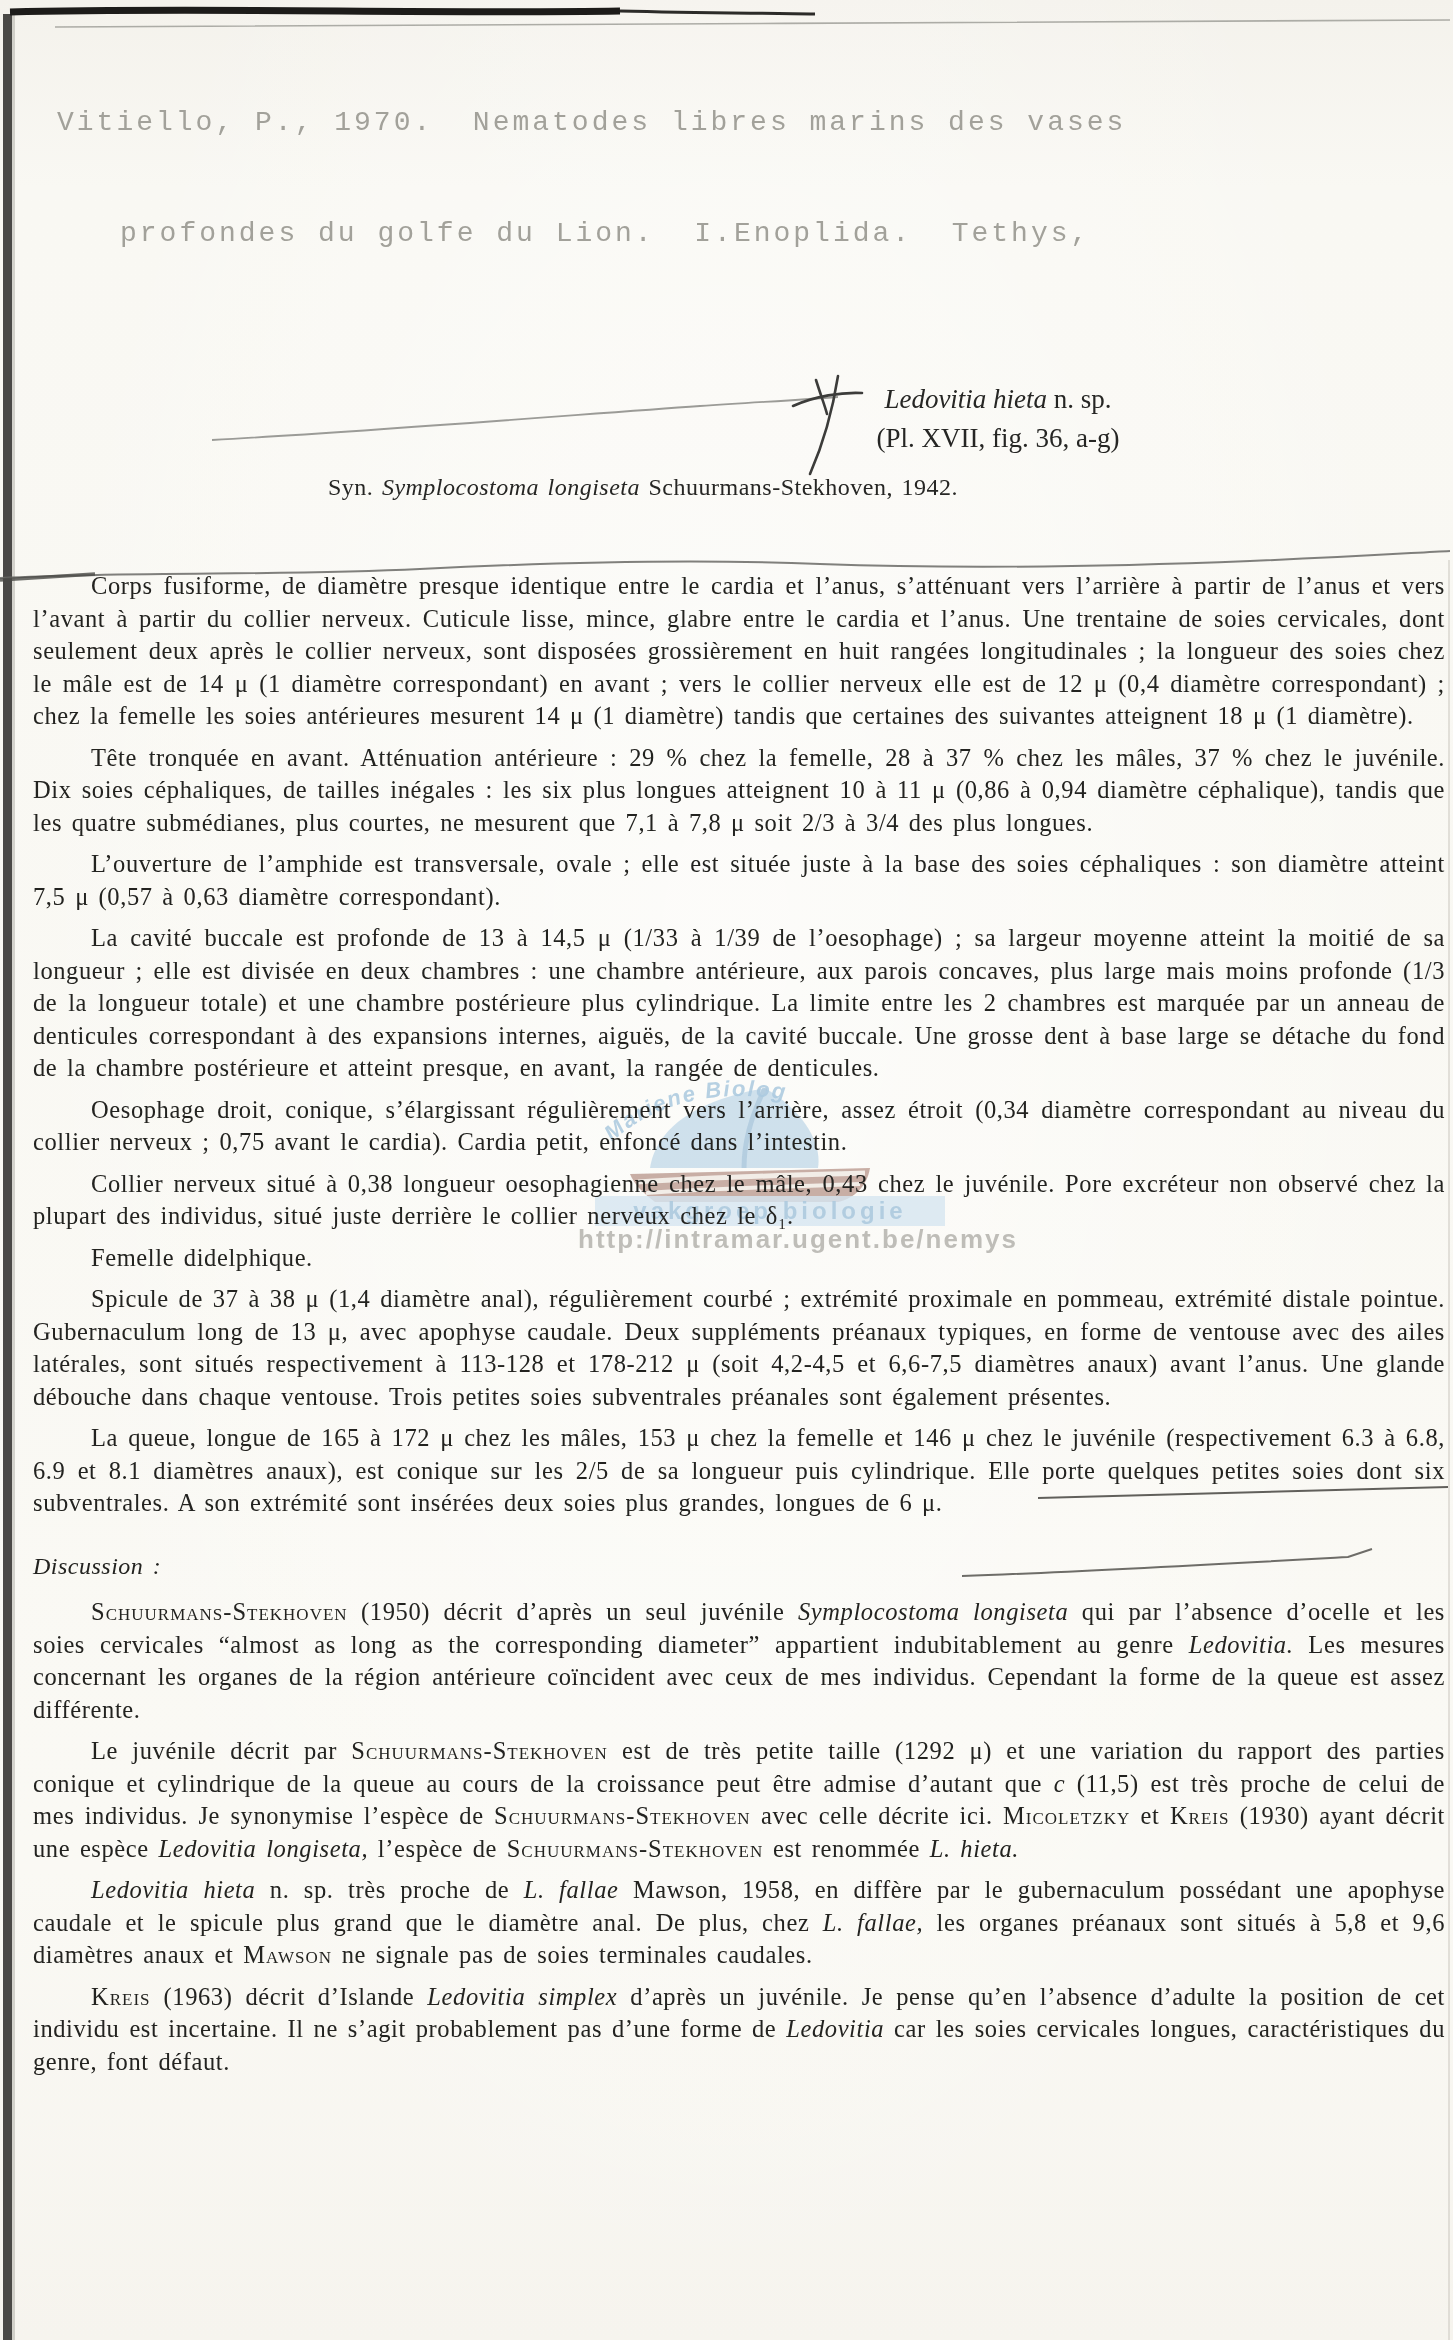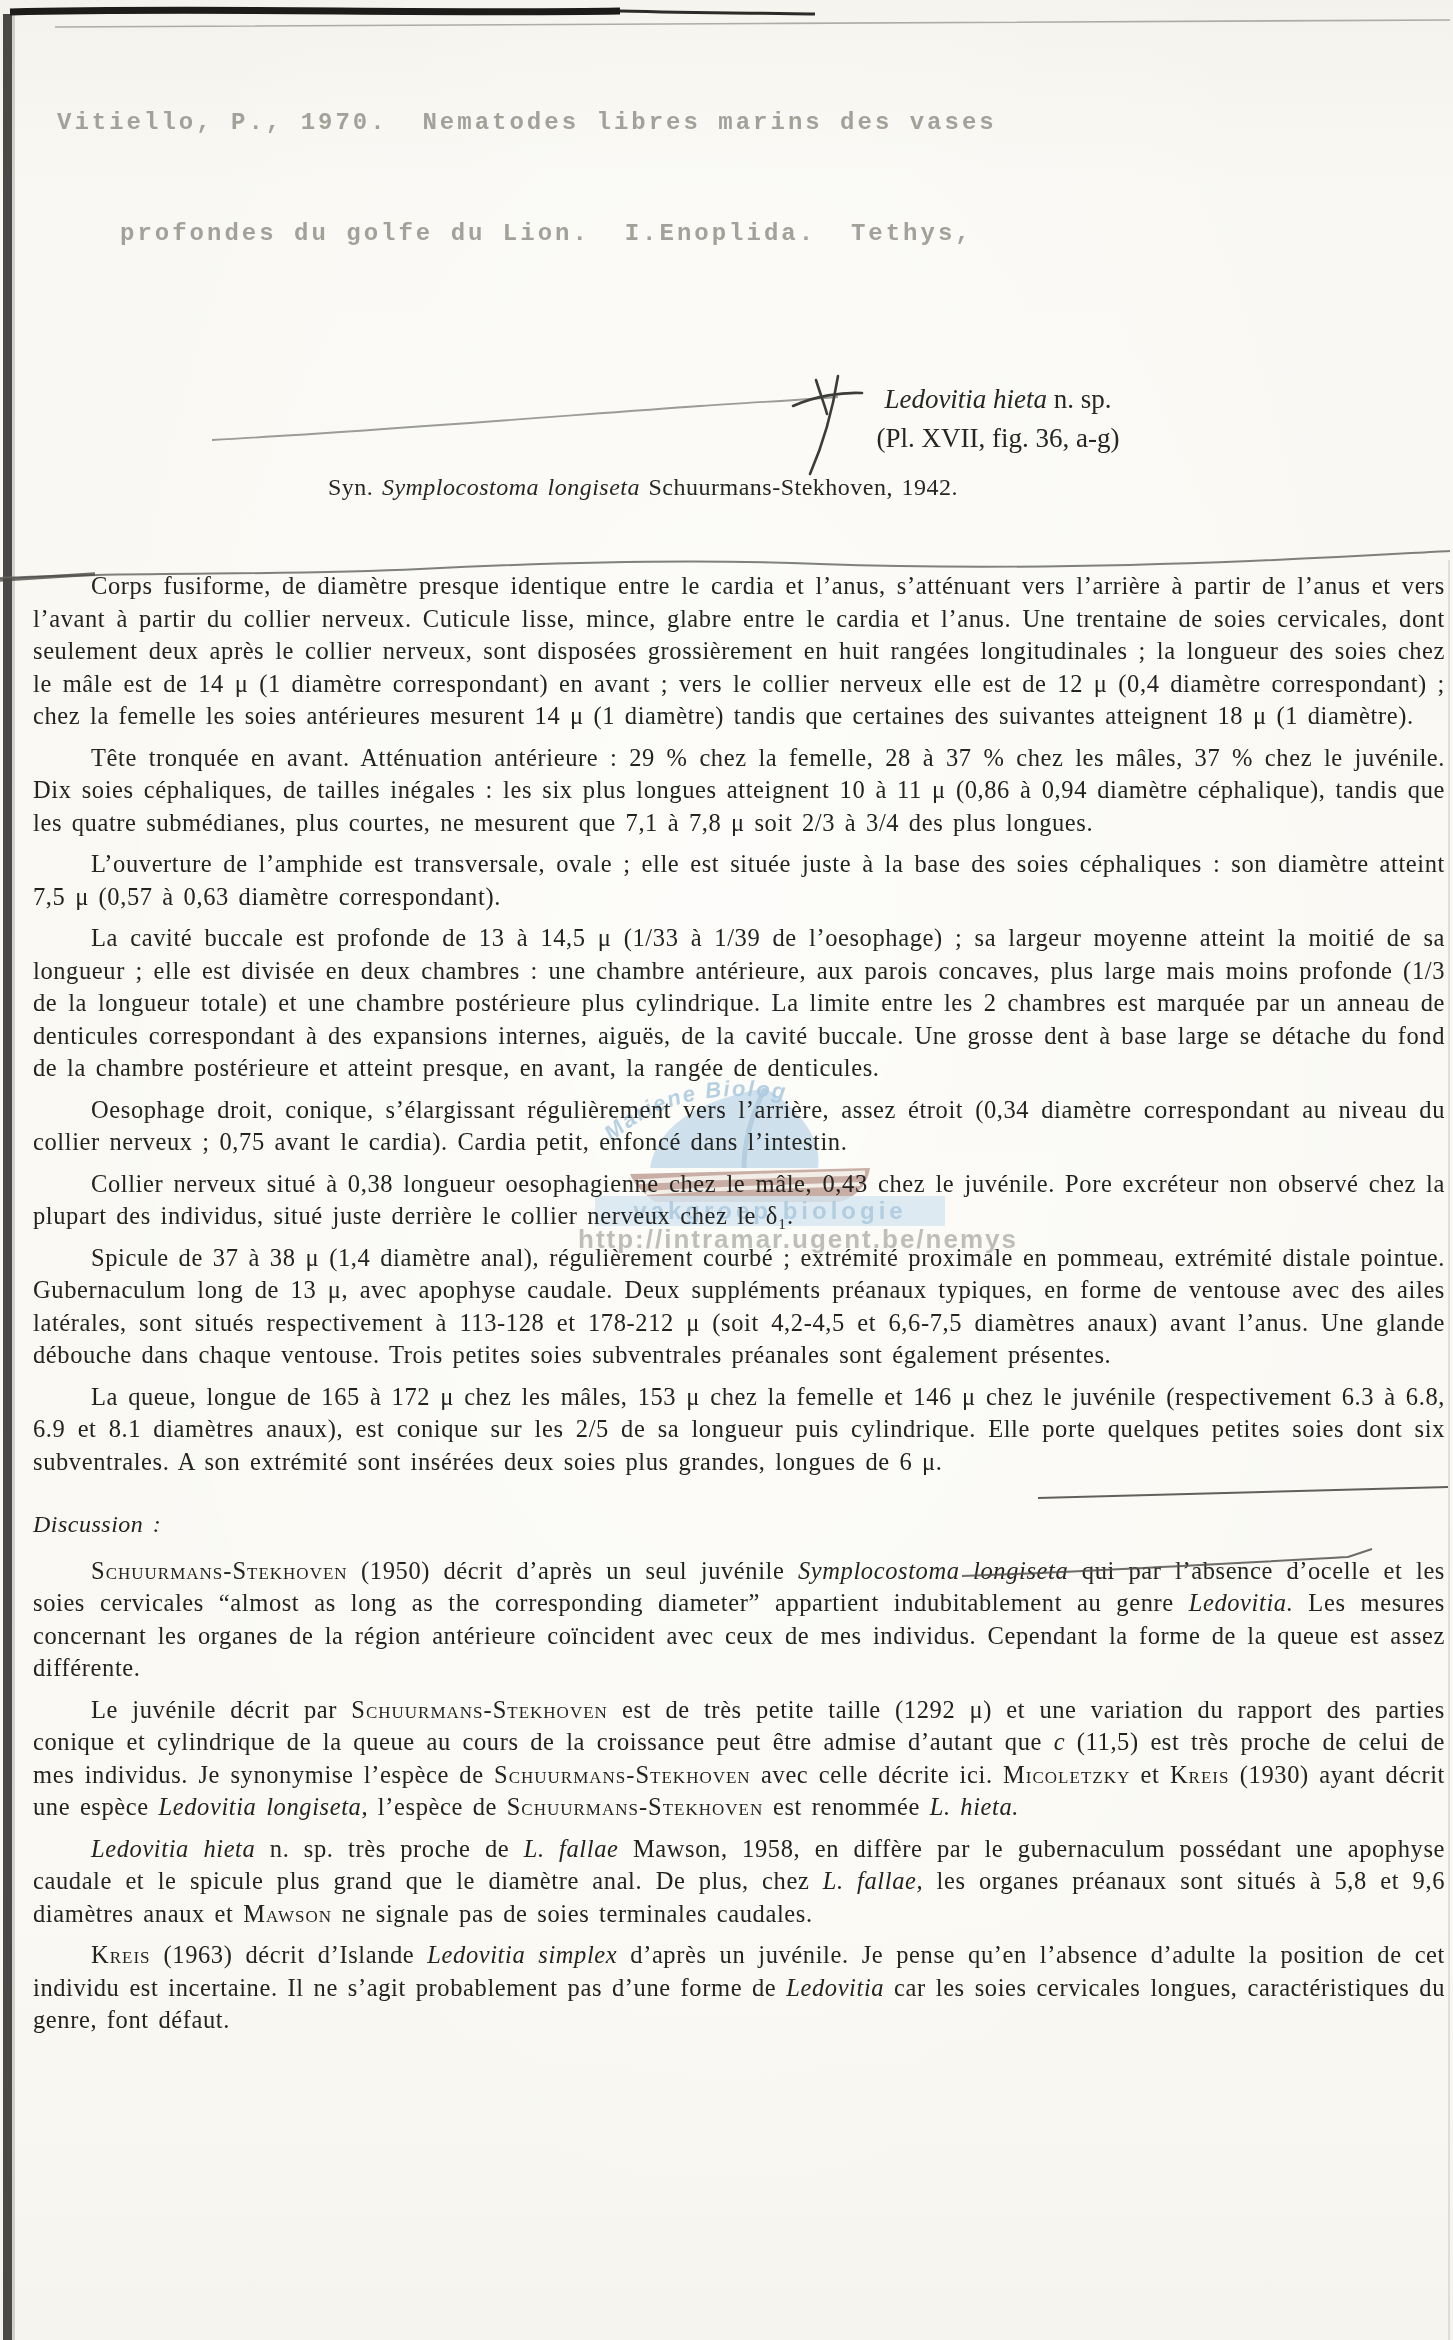"Vitiello, P., 1970. Nematodes libres" .citation { font-size: 24px -> 28px; font-weight: bold -> none }
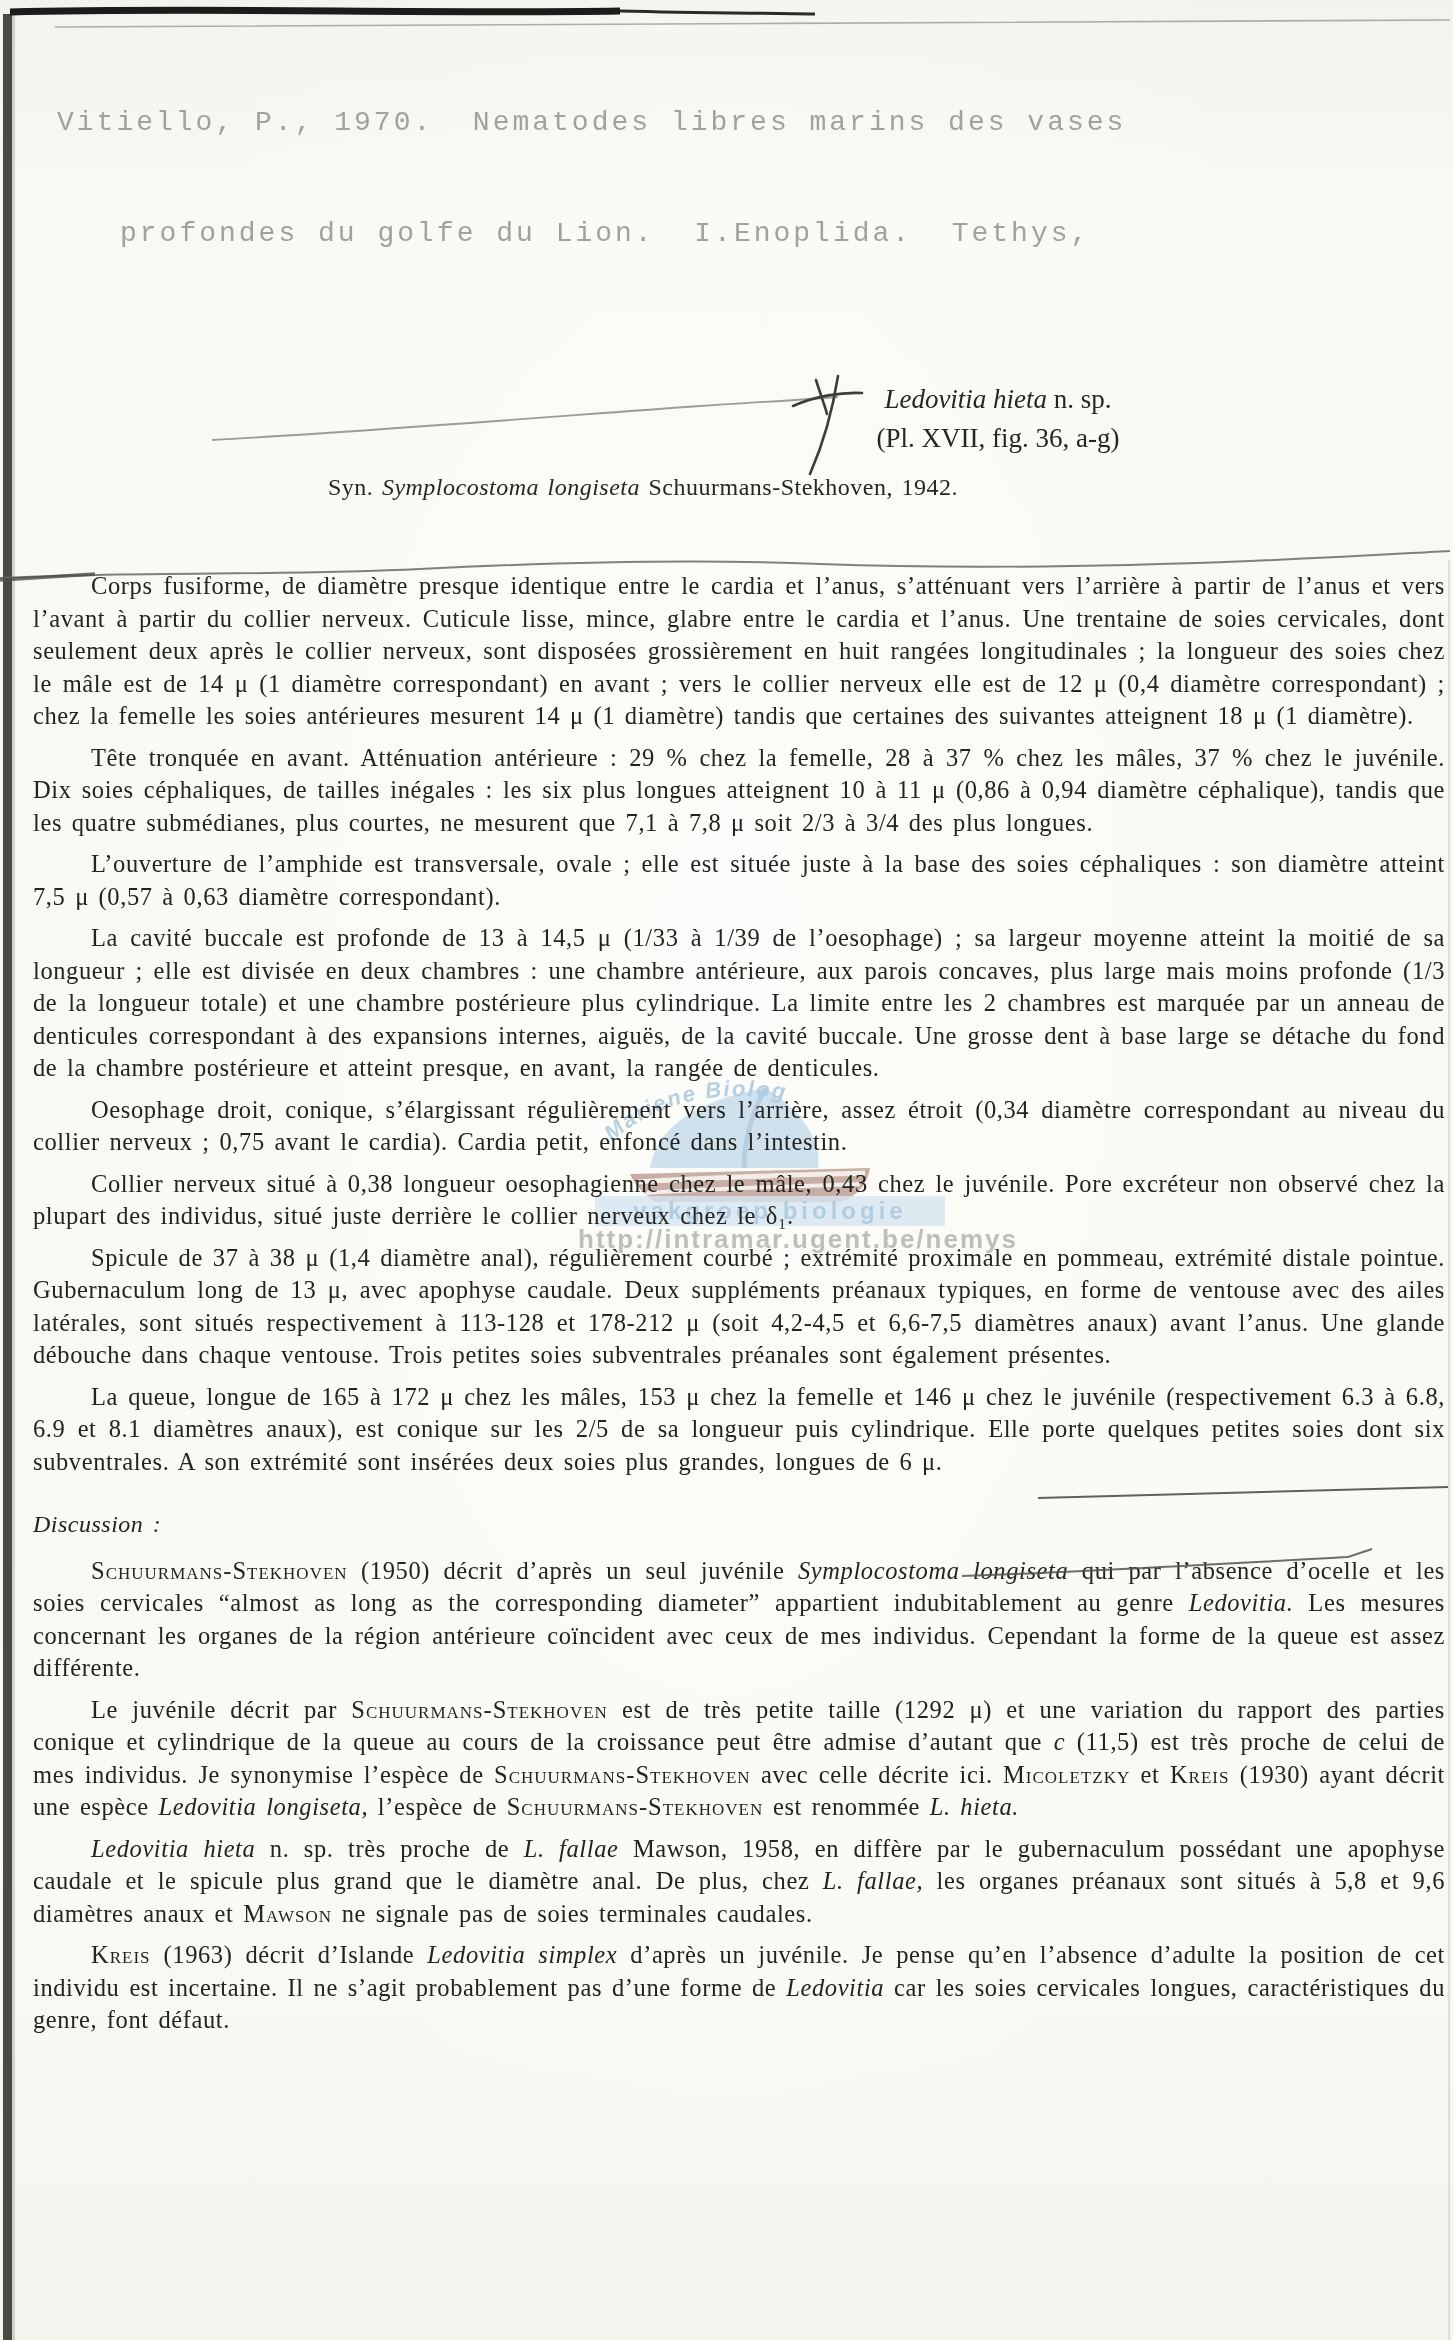"Femelle didelphique." p { html: none -> <p><span>Femelle didelphique.</span></p> }
